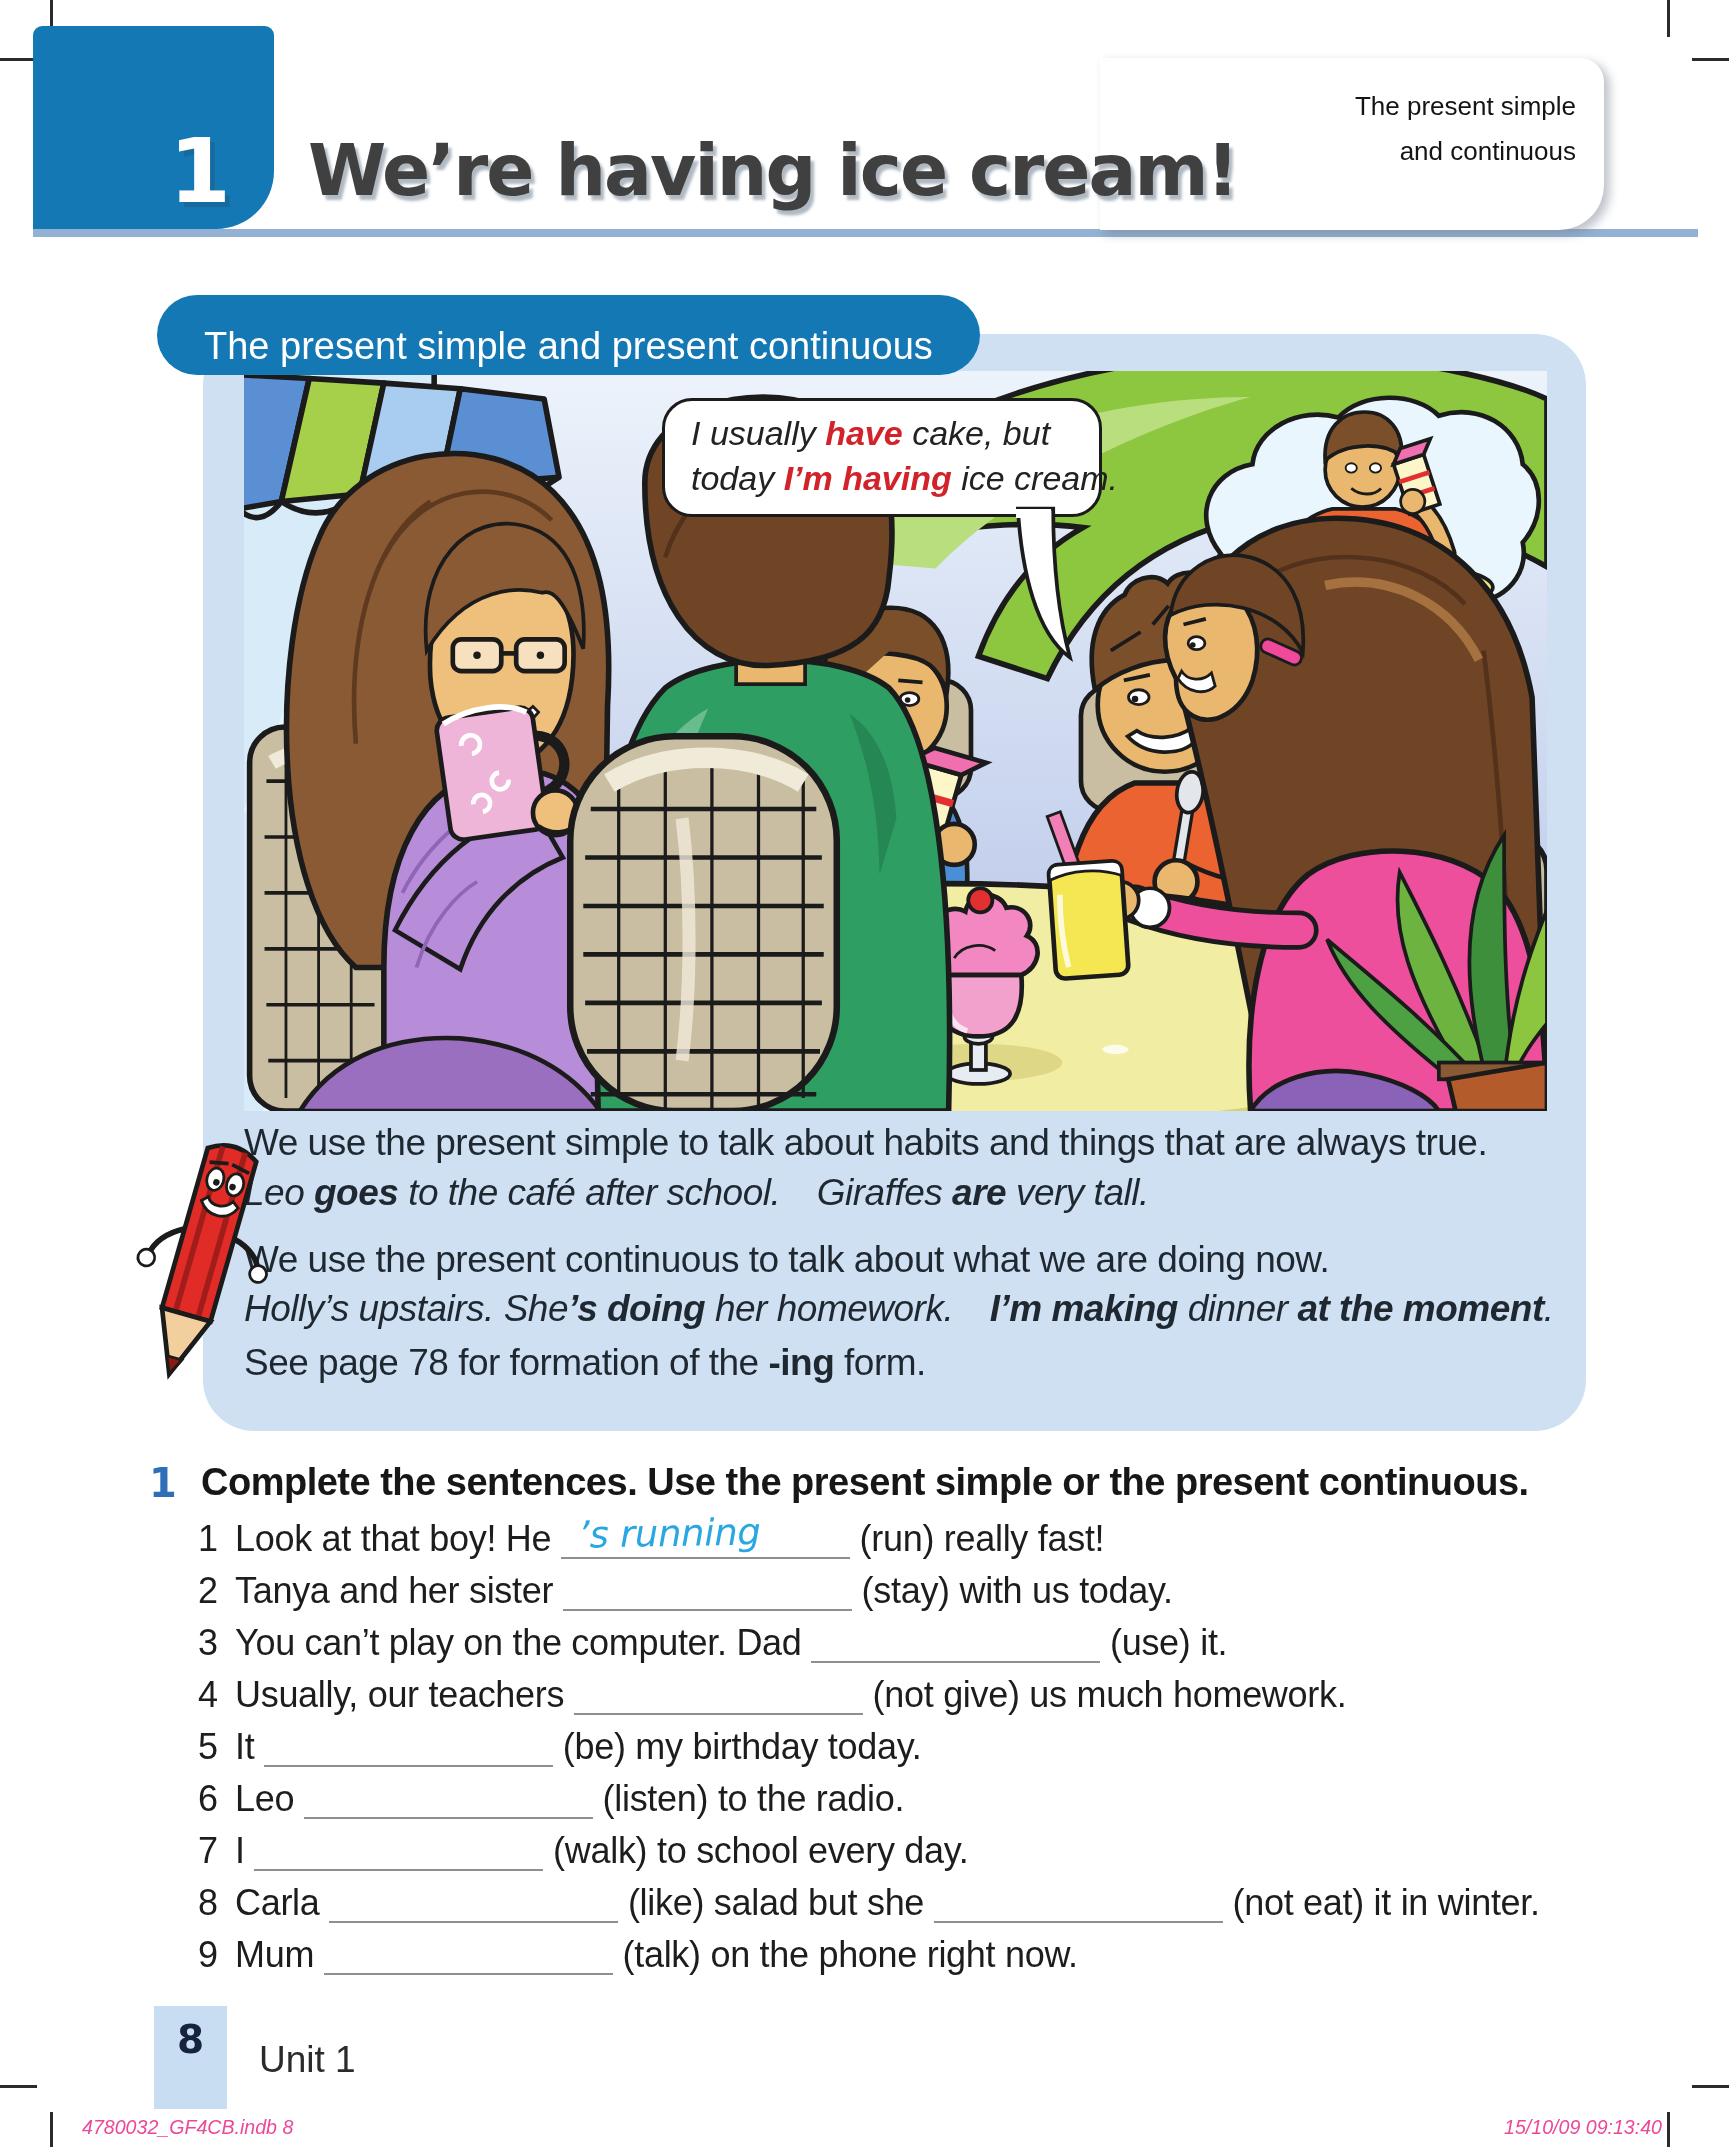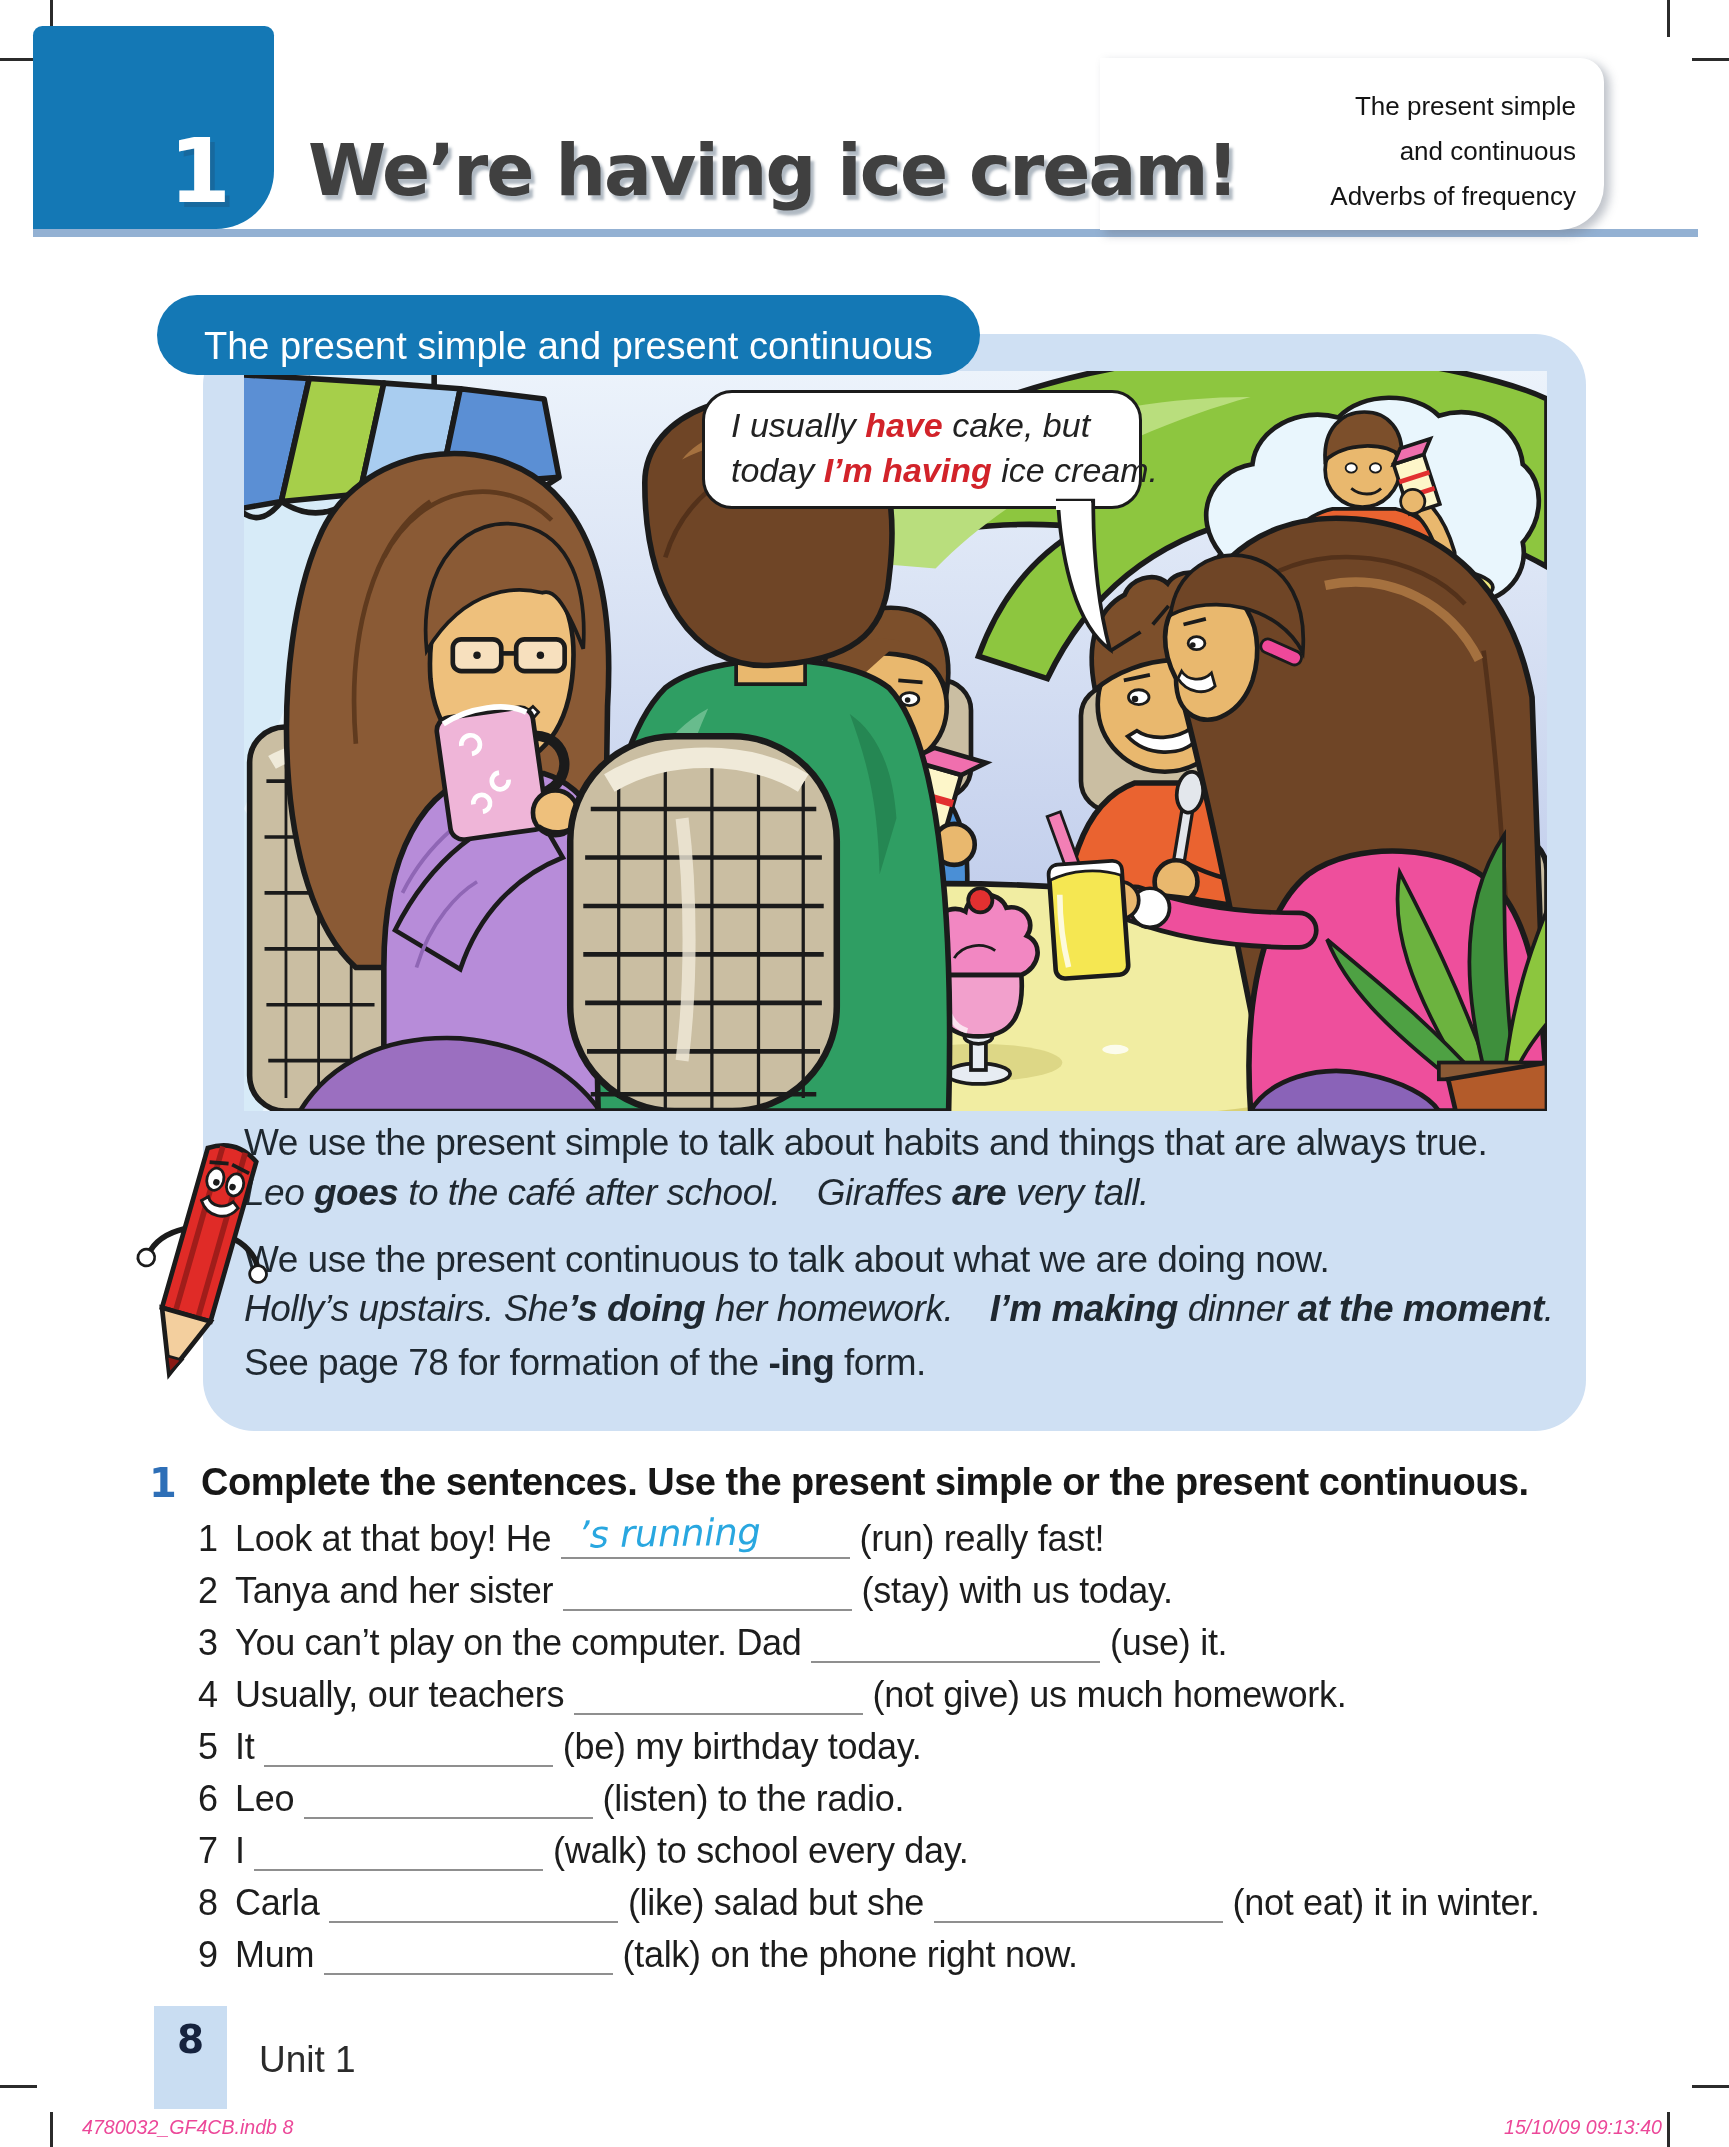"Adverbs of frequency" div { html: <div>Adverbs of frequency</div> -> none }
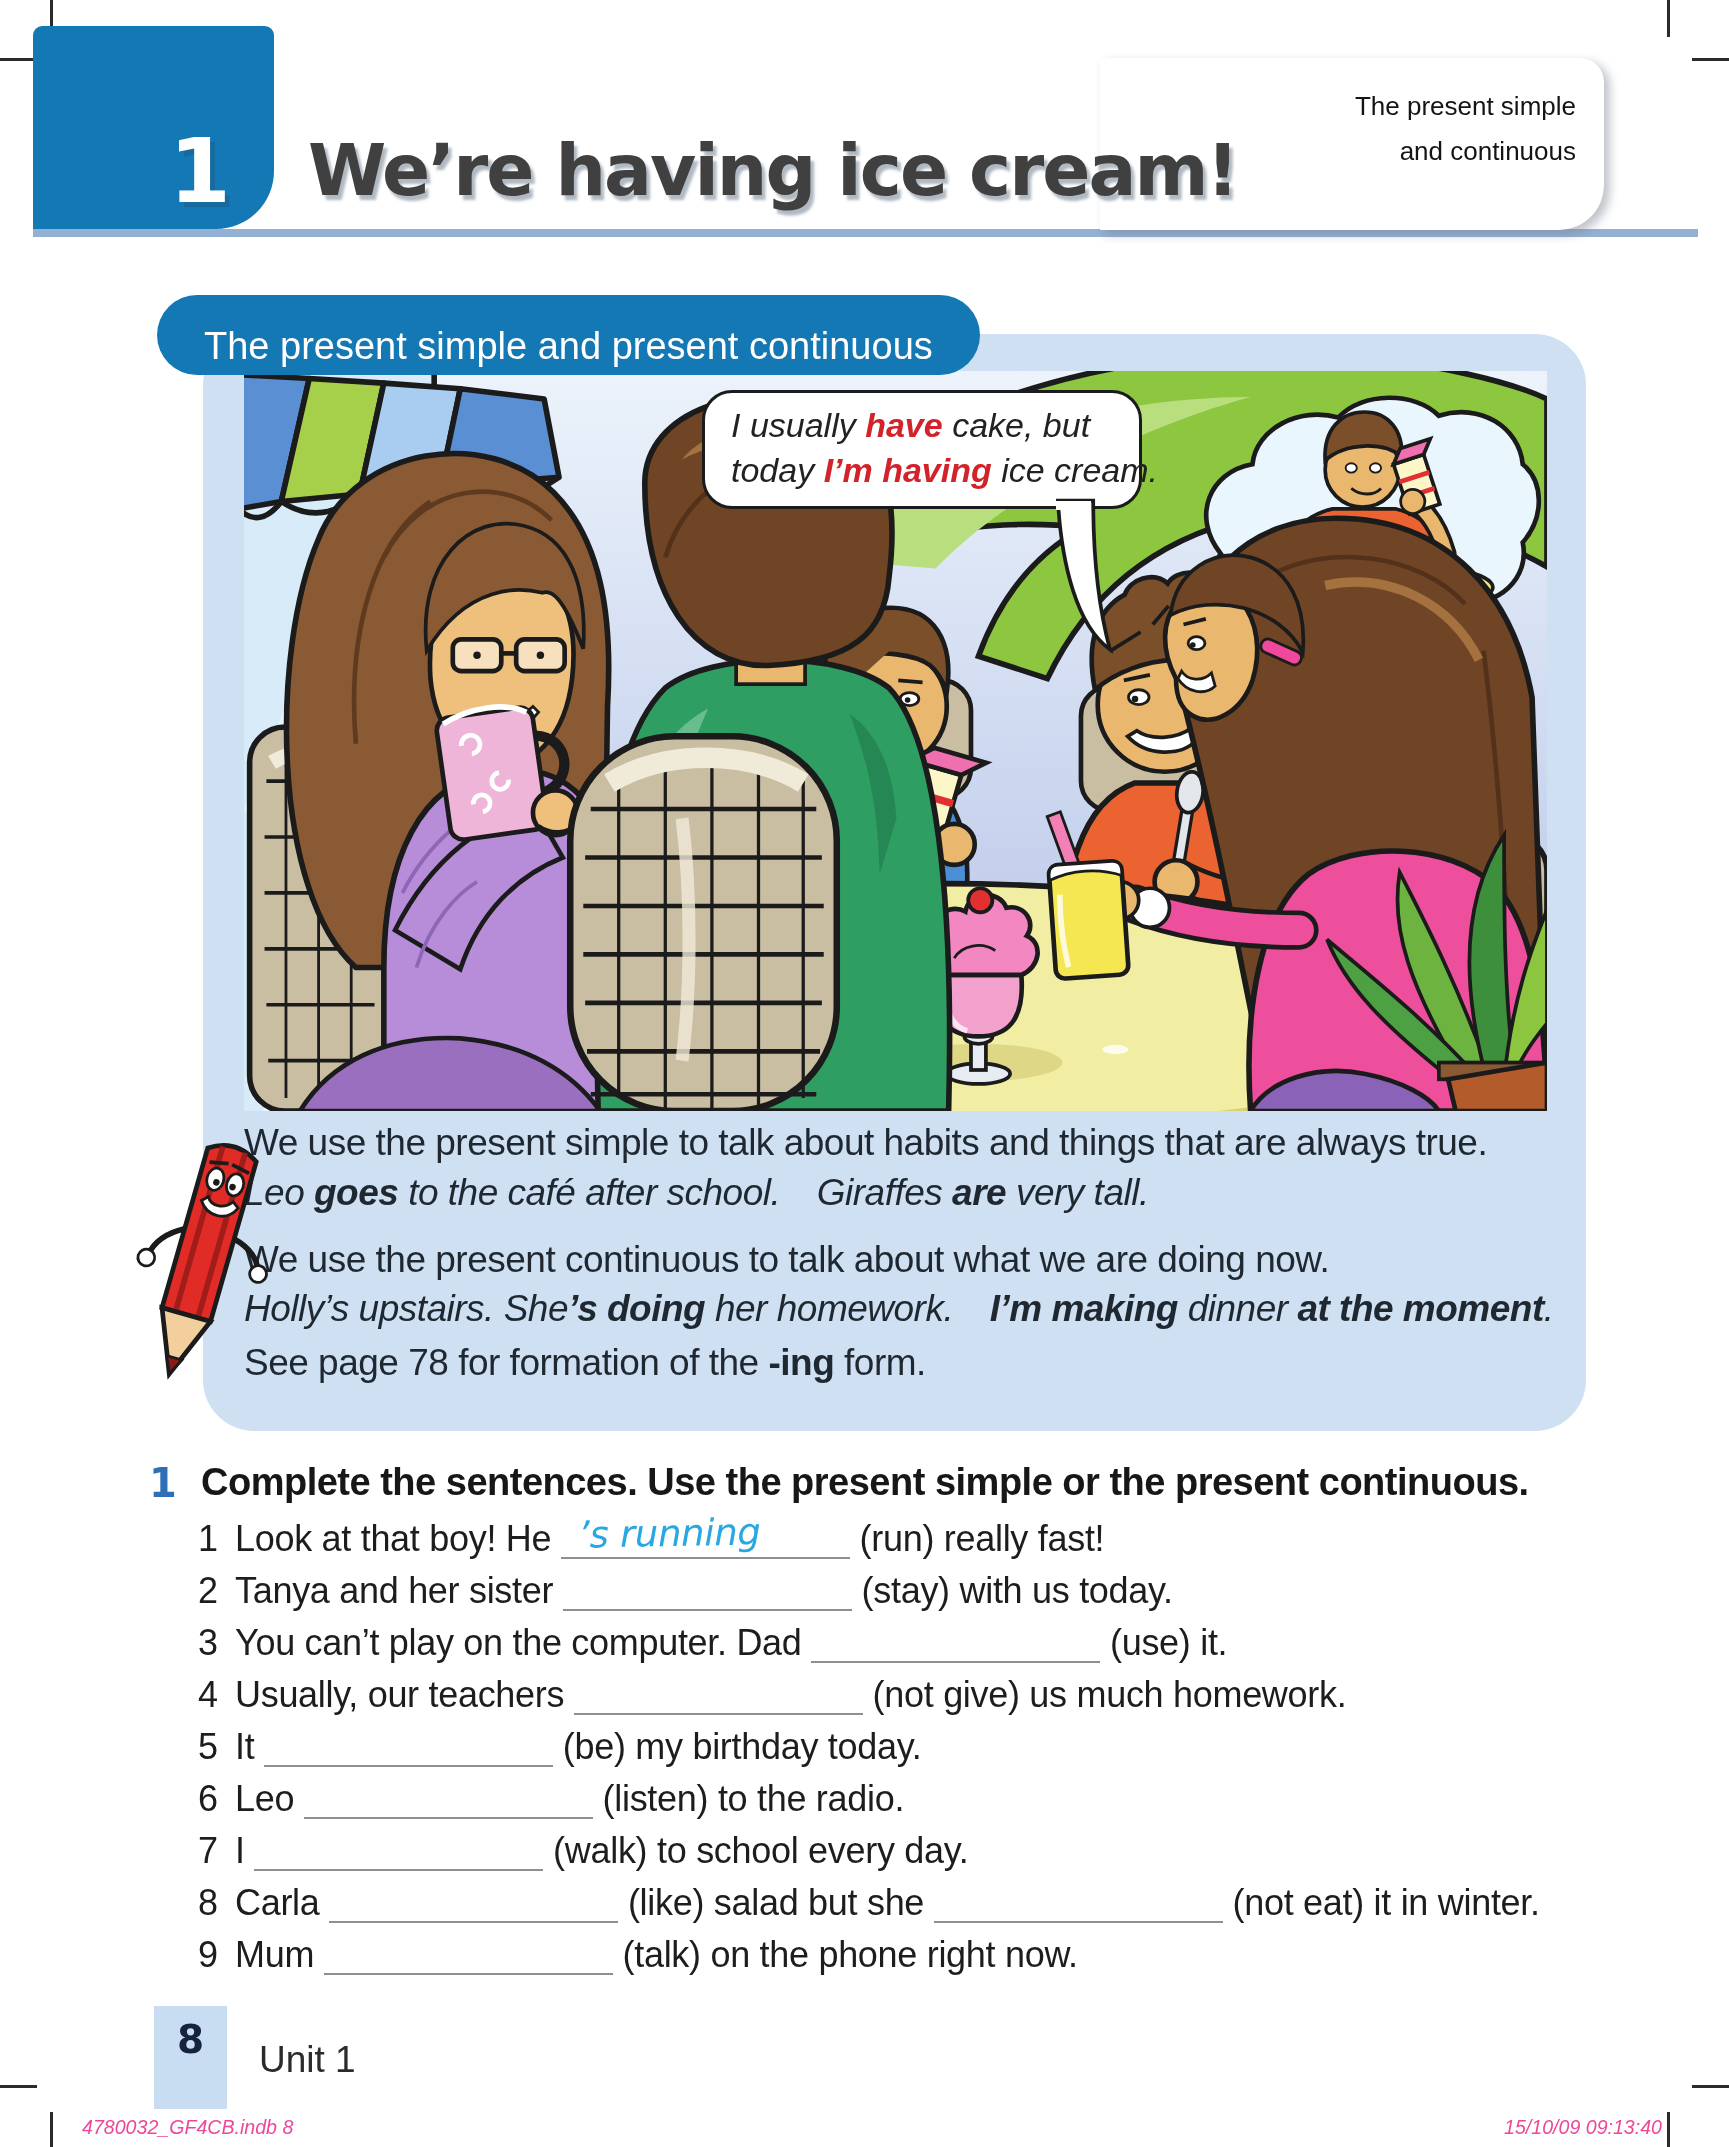"I usually have cake, but" .speech-bubble { margin-left: 40px -> none; top: 390px -> 398px }
